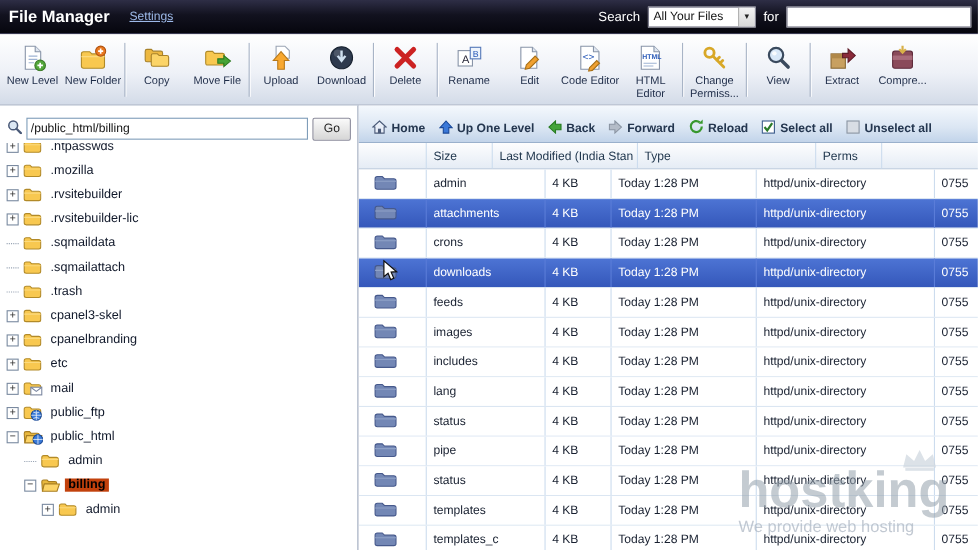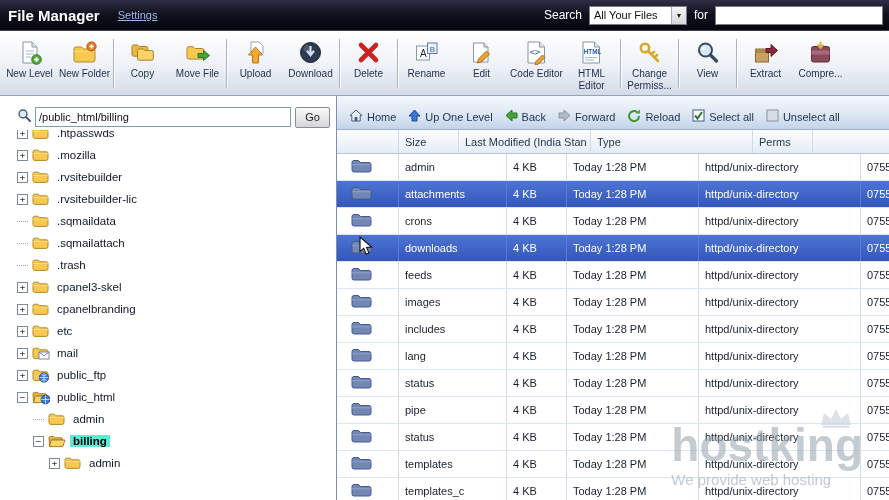"/public_html/billing" .content { padding-left: 11px -> none }
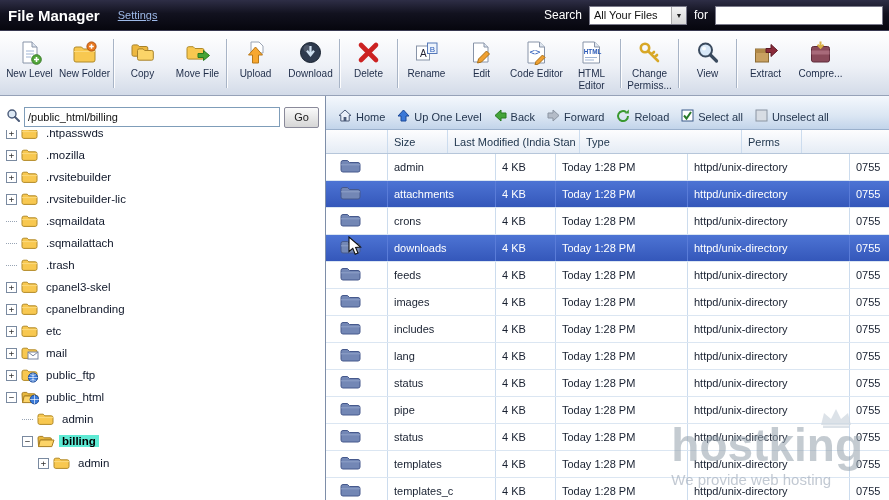"Home" .fb-item { font-weight: none -> bold }
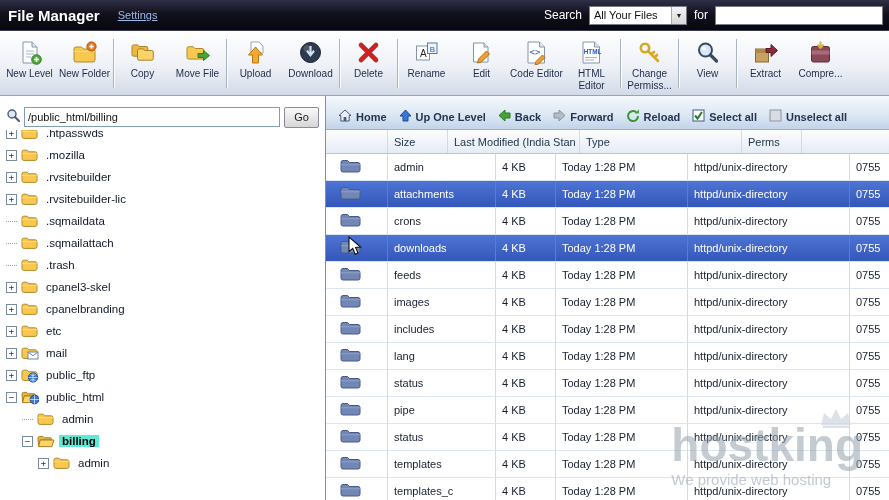"billing" .tree-label.sel { background: #5eead4 -> #c2410c }
